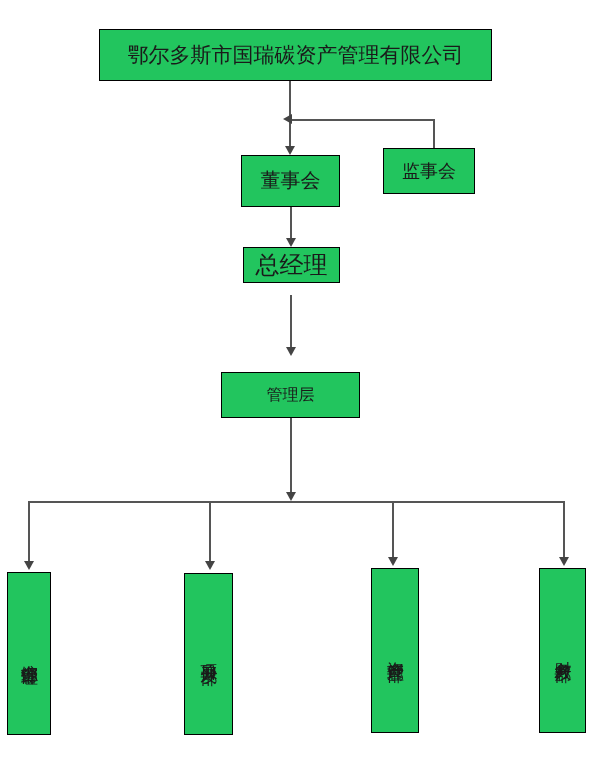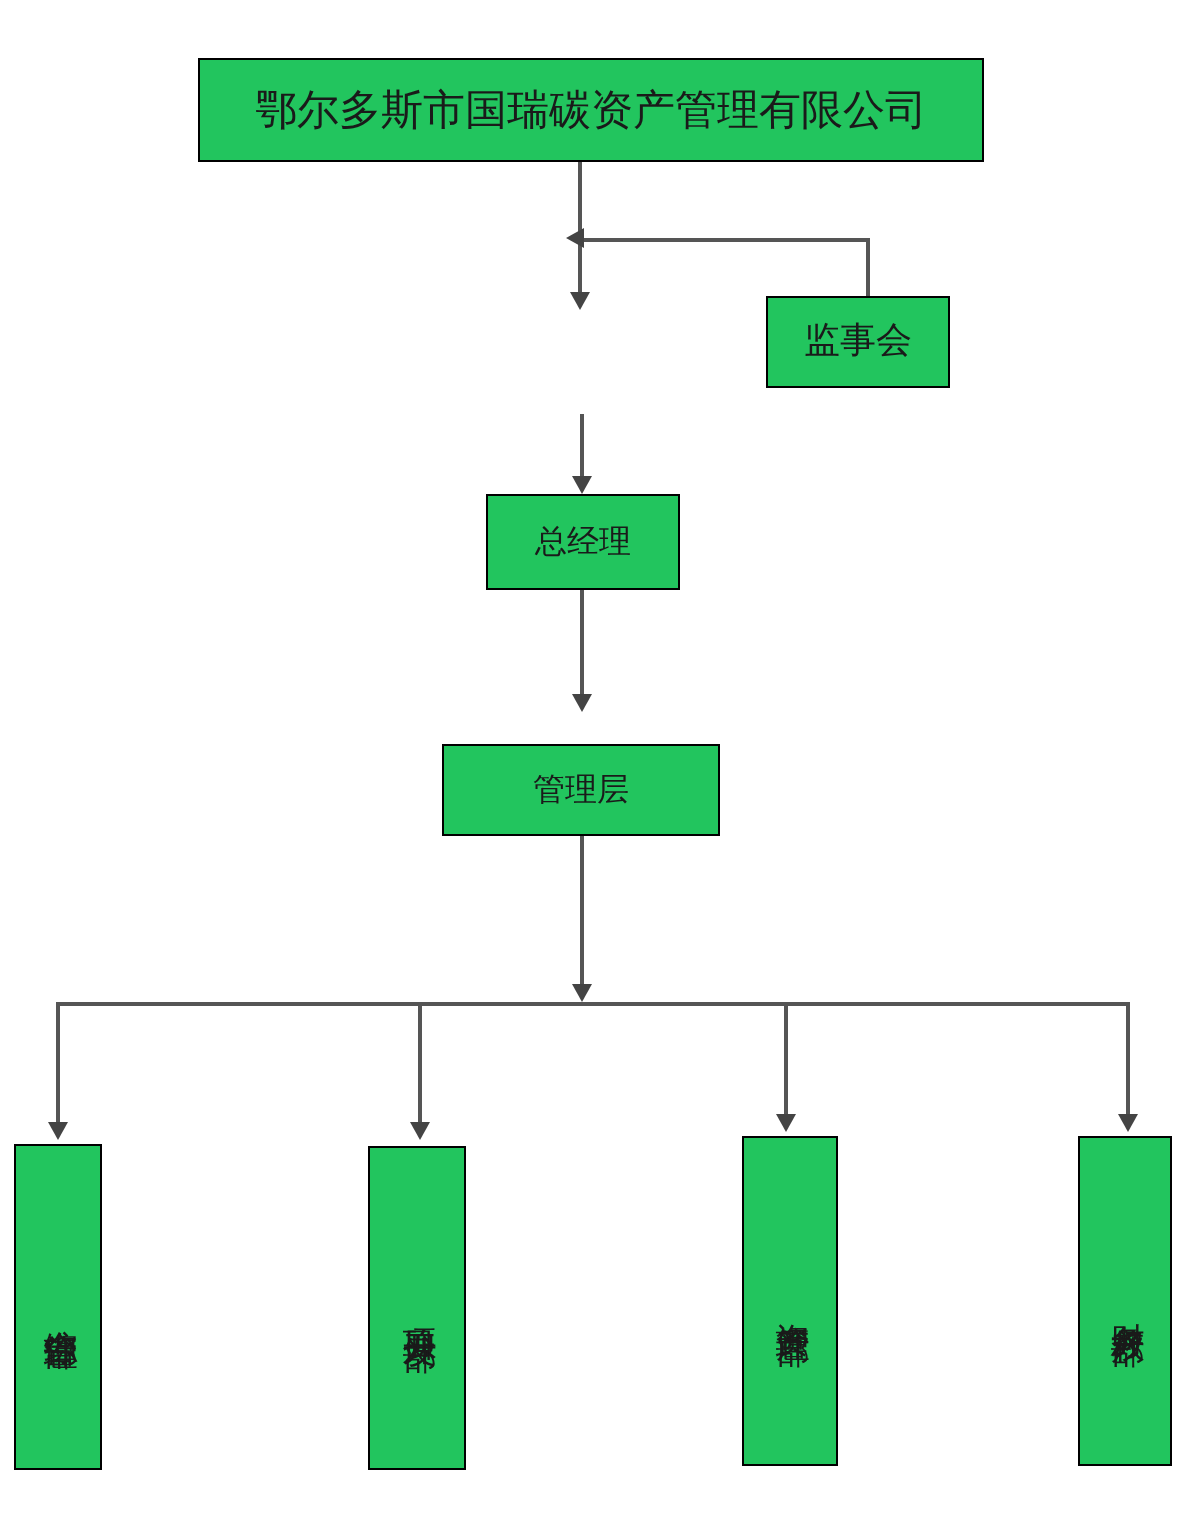"董事会" div.node { html: none -> <div> <span>董事会</span> </div> }
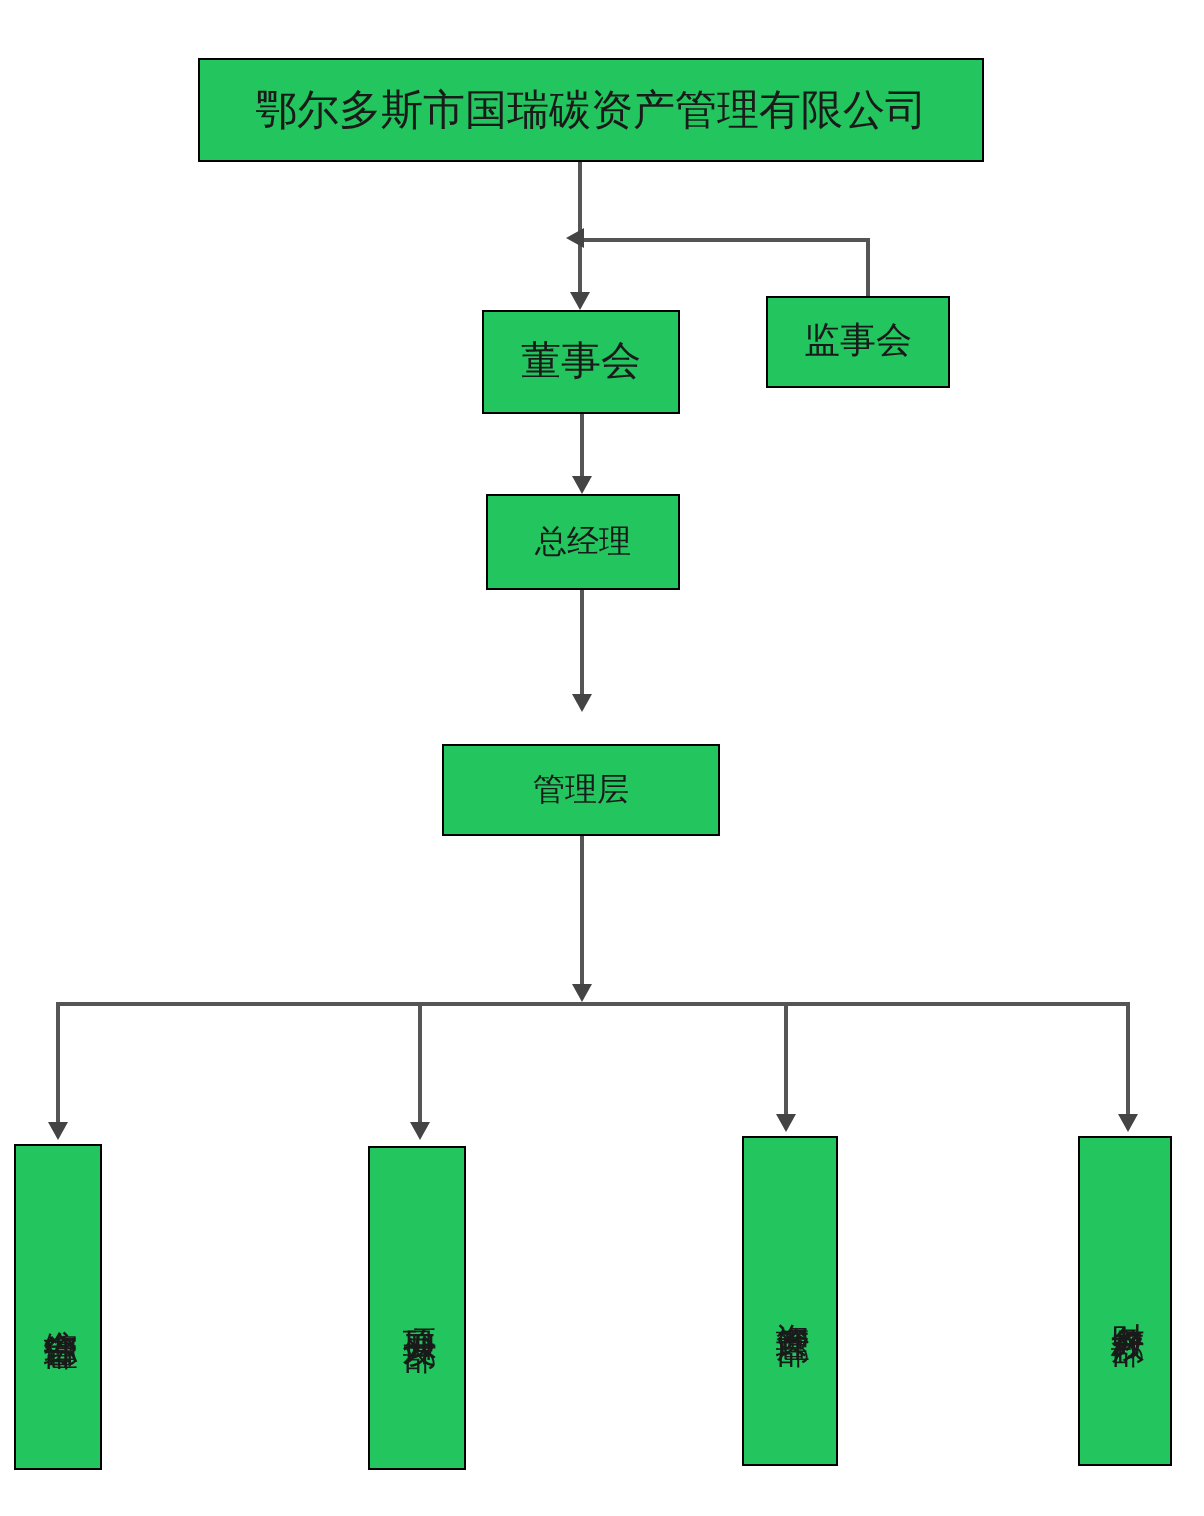"总经理" #node-gm { font-size: 16px -> 24px; height: 48px -> 36px }
